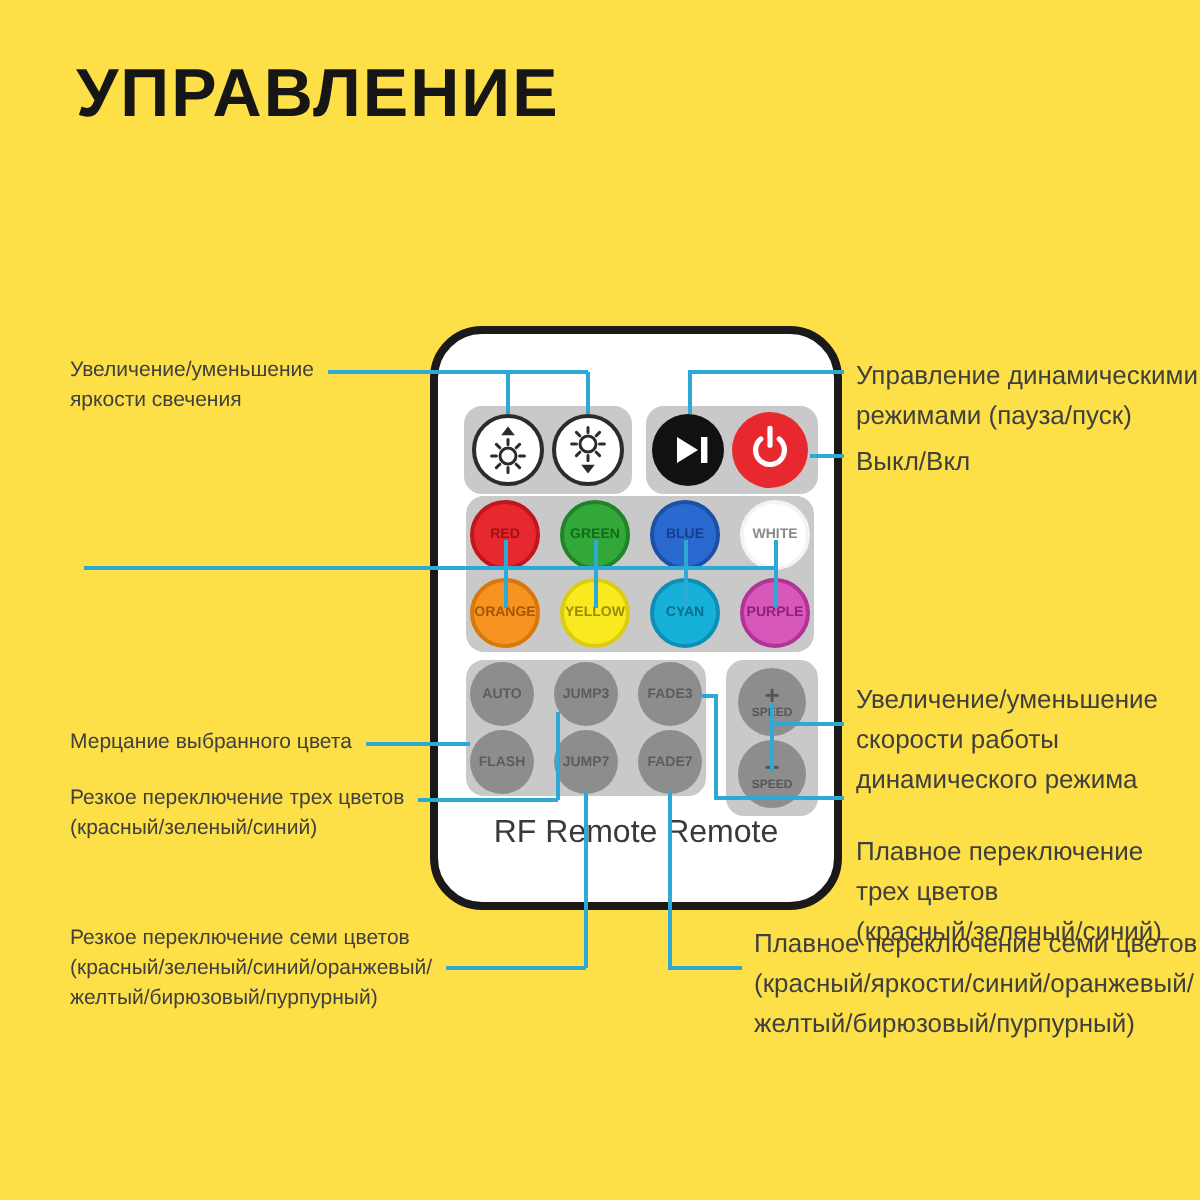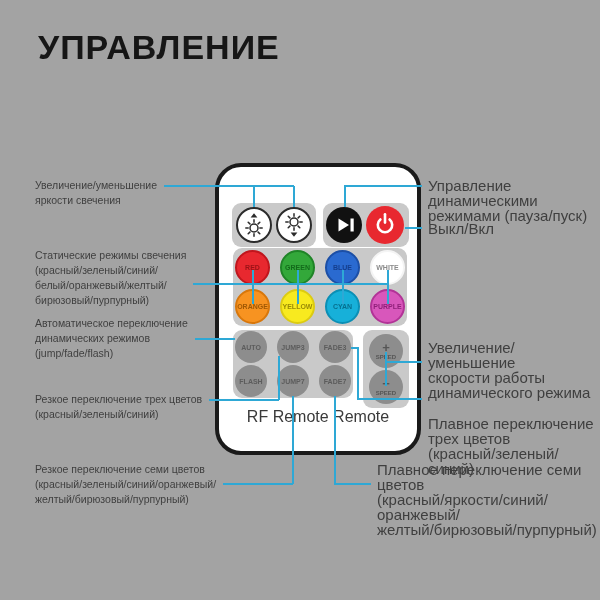"УПРАВЛЕНИЕ" .stage { background: #a3a3a3 -> #fde047 }
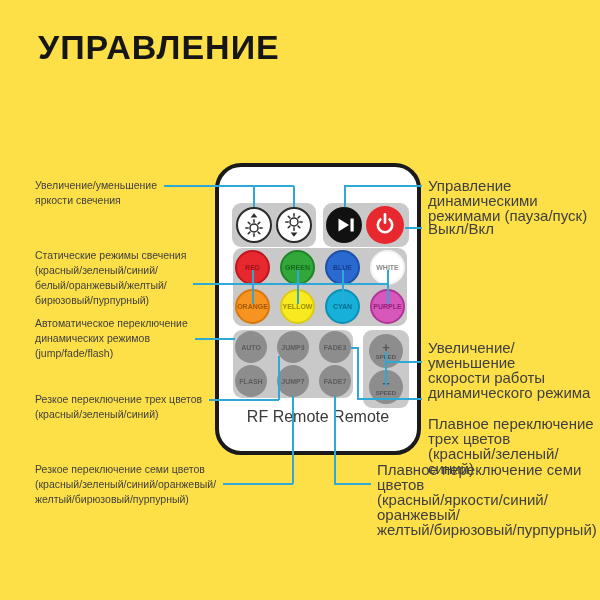"Управление динамическими" .callout-r { font-size: 15px -> 13px; line-height: 15px -> 20px }
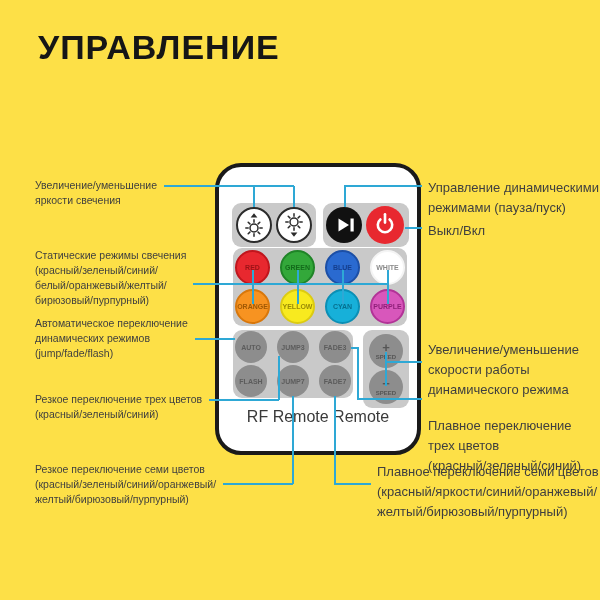"Статические режимы свечения" div.callout-text { html: <div>Статические режимы свечения (красный/зеленый/синий/ белый/оранжевый/желтый/ бирюзовый/пурпурный)</div> -> none }
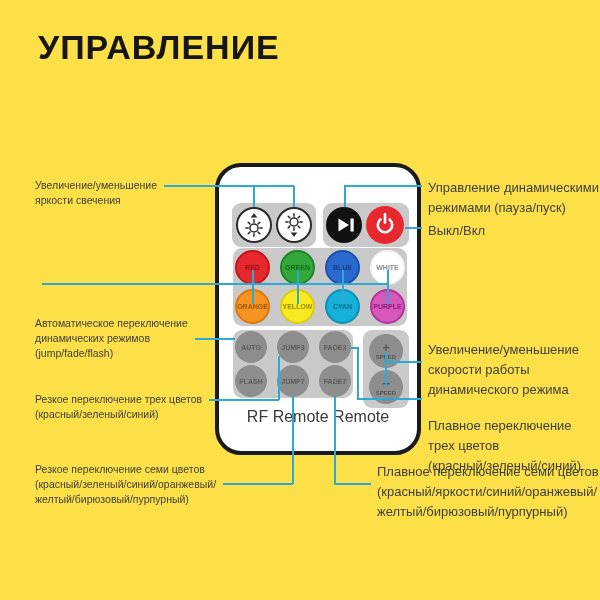"Автоматическое переключение" div.callout { html: <div> <div>Автоматическое переключение динамических режимов (jump/fade/flash)</div> <div></div> </div> -> none }
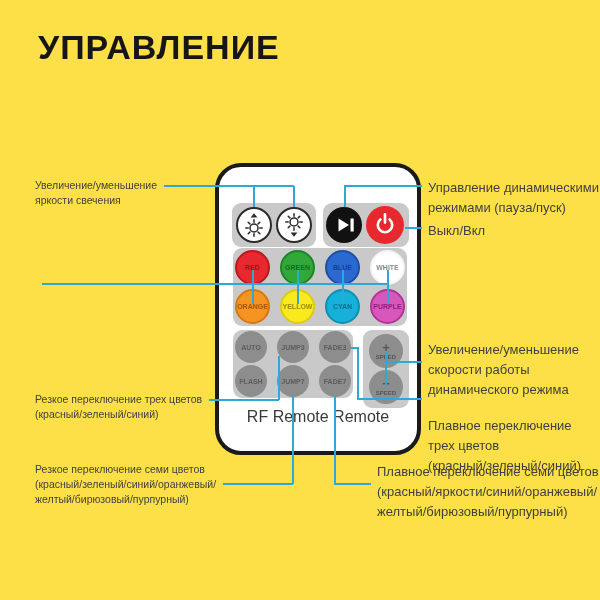"Мерцание выбранного цвета" div.callout { html: none -> <div> <div>Мерцание выбранного цвета</div> <div></div> </div> }
